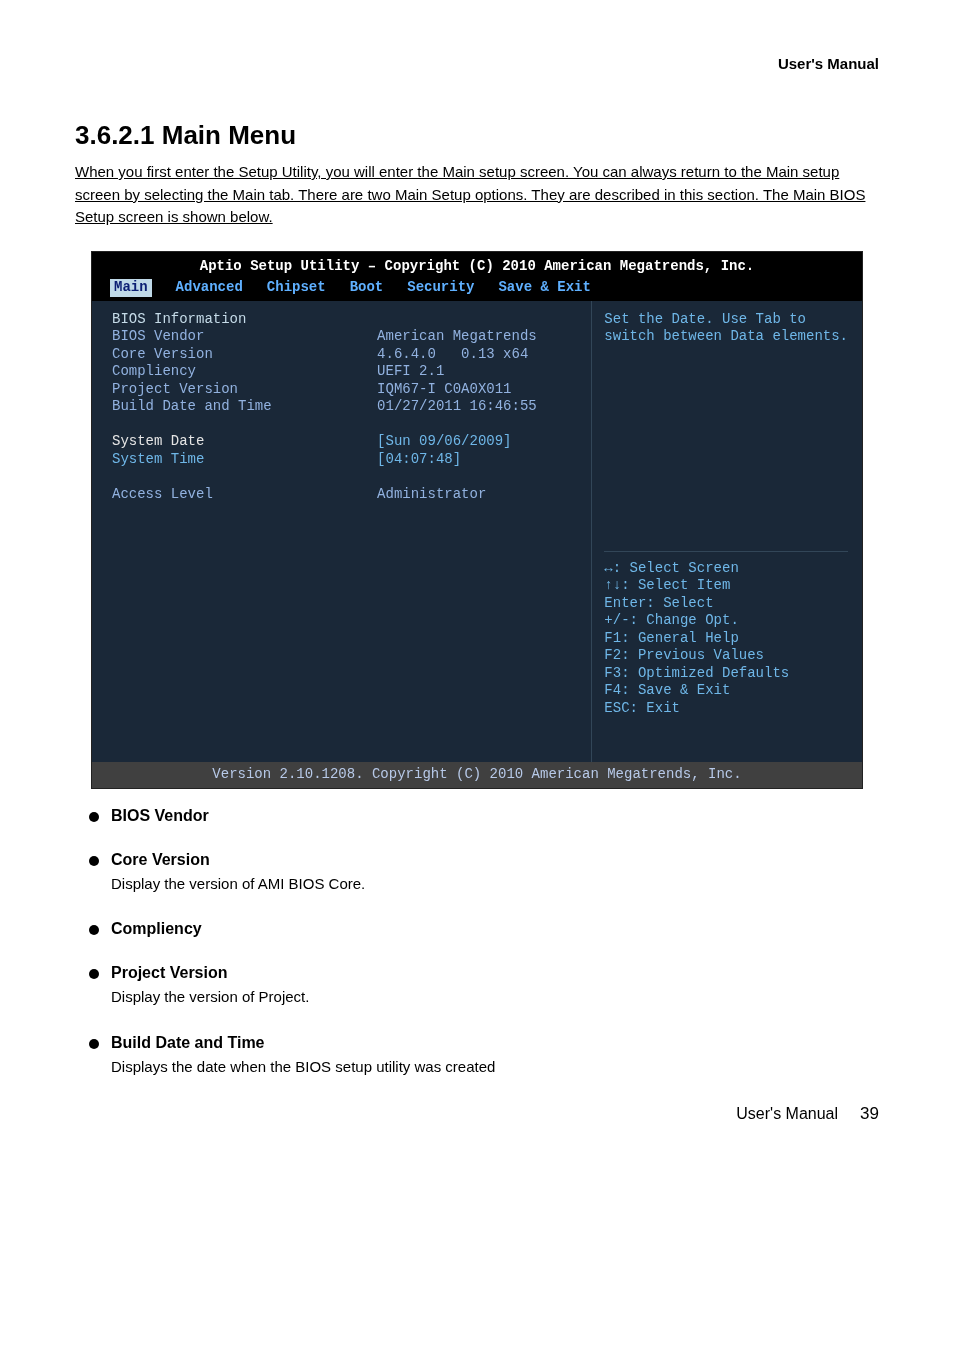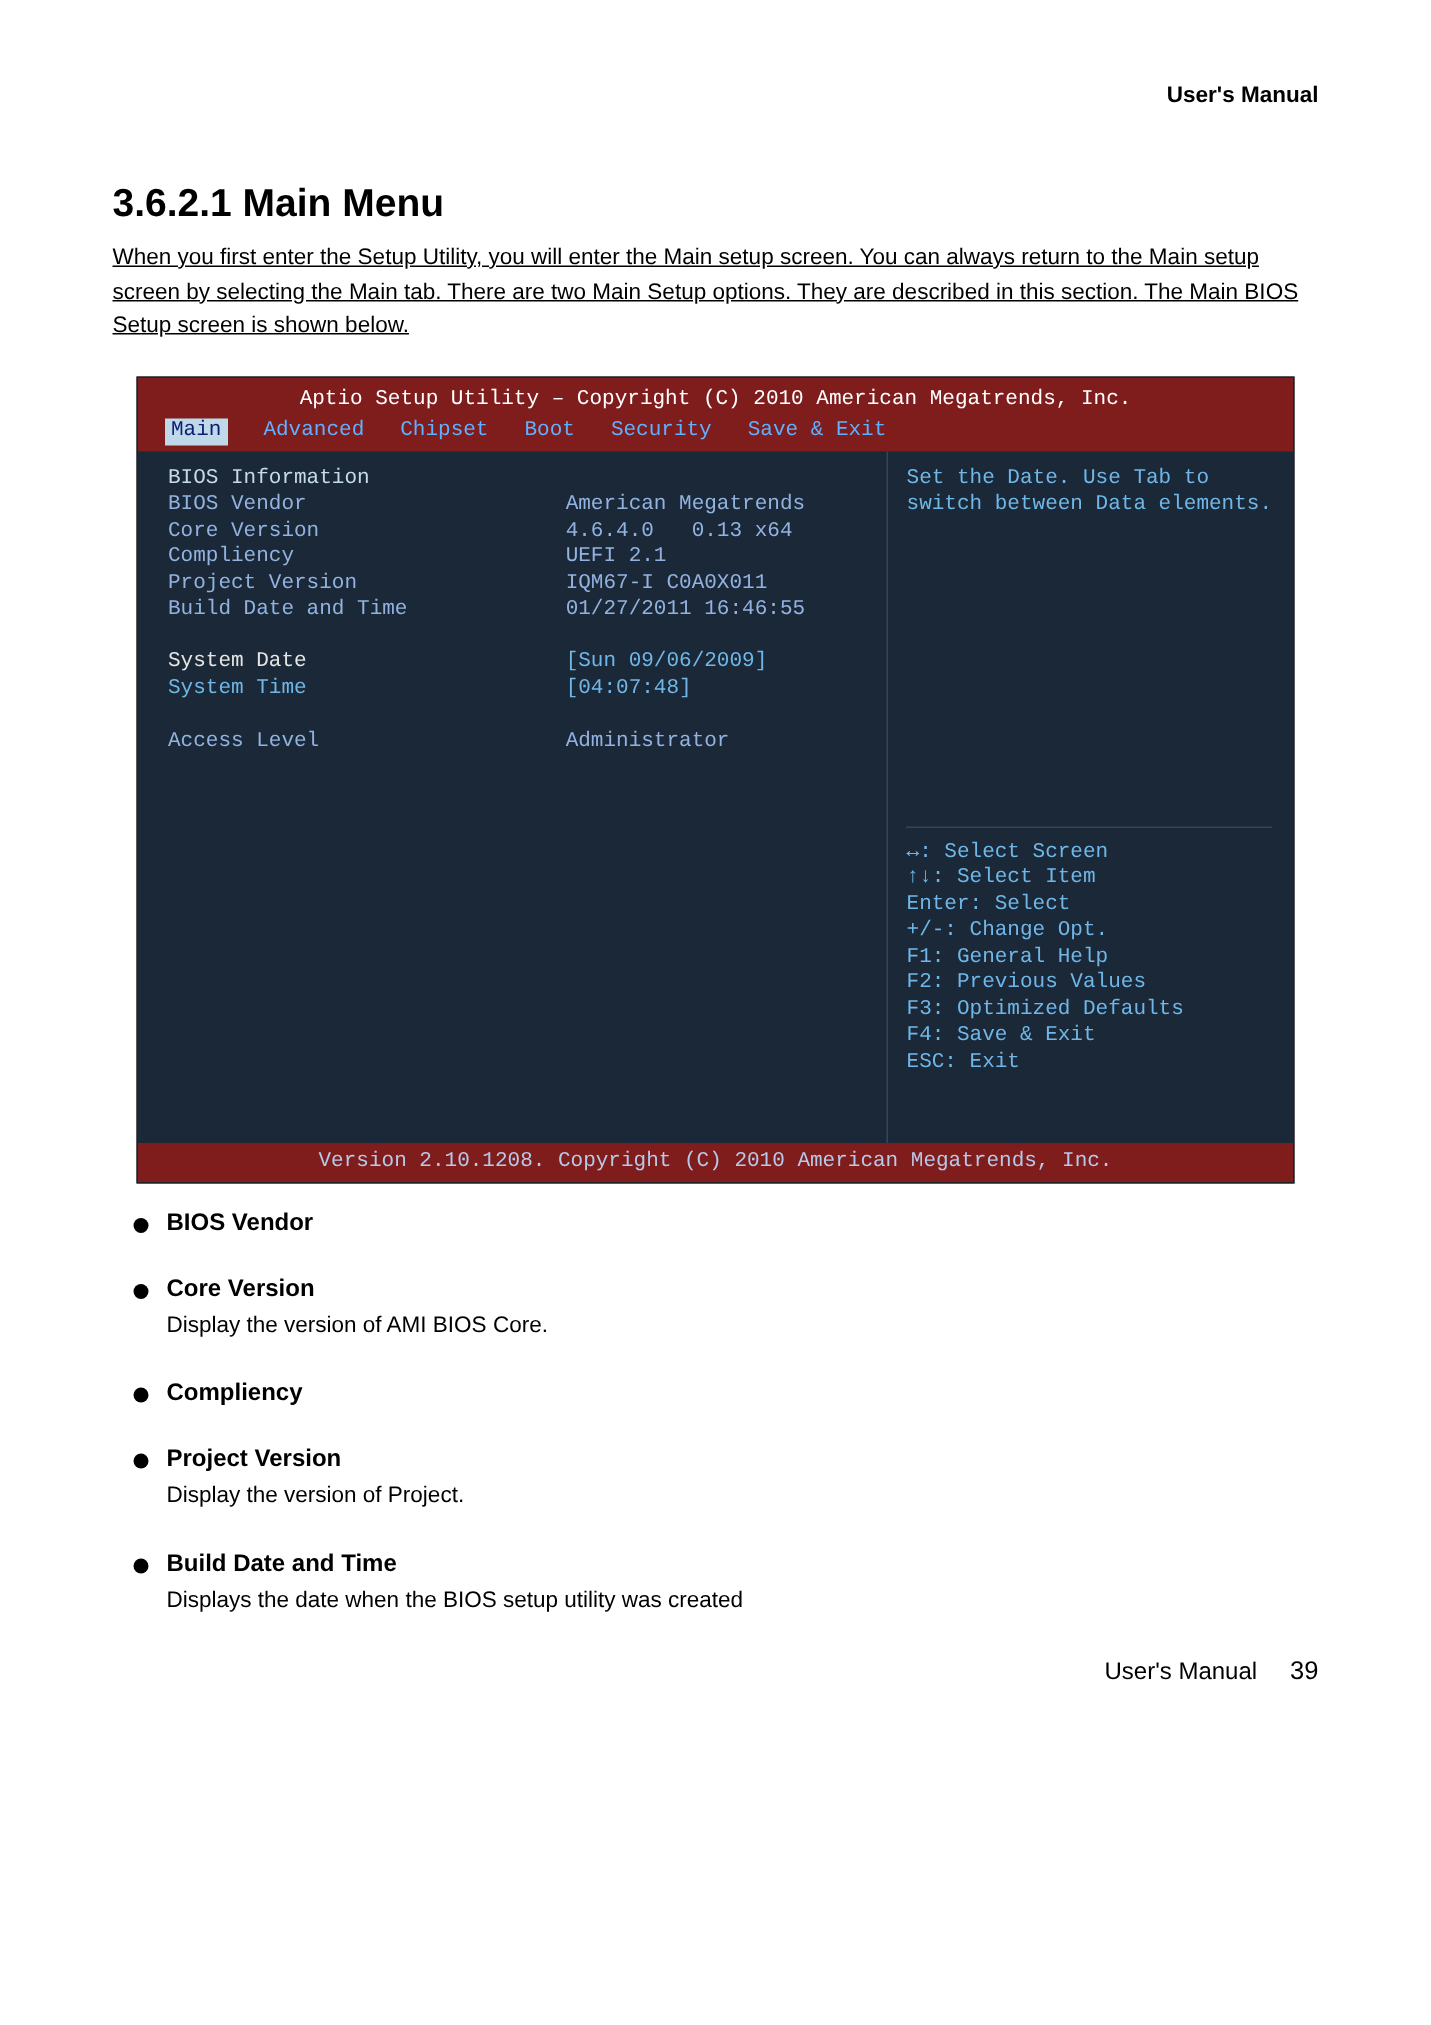"Aptio Setup Utility – Copyright" .bios-titlebar { background: #7f1d1d -> #000000; font-weight: none -> bold }
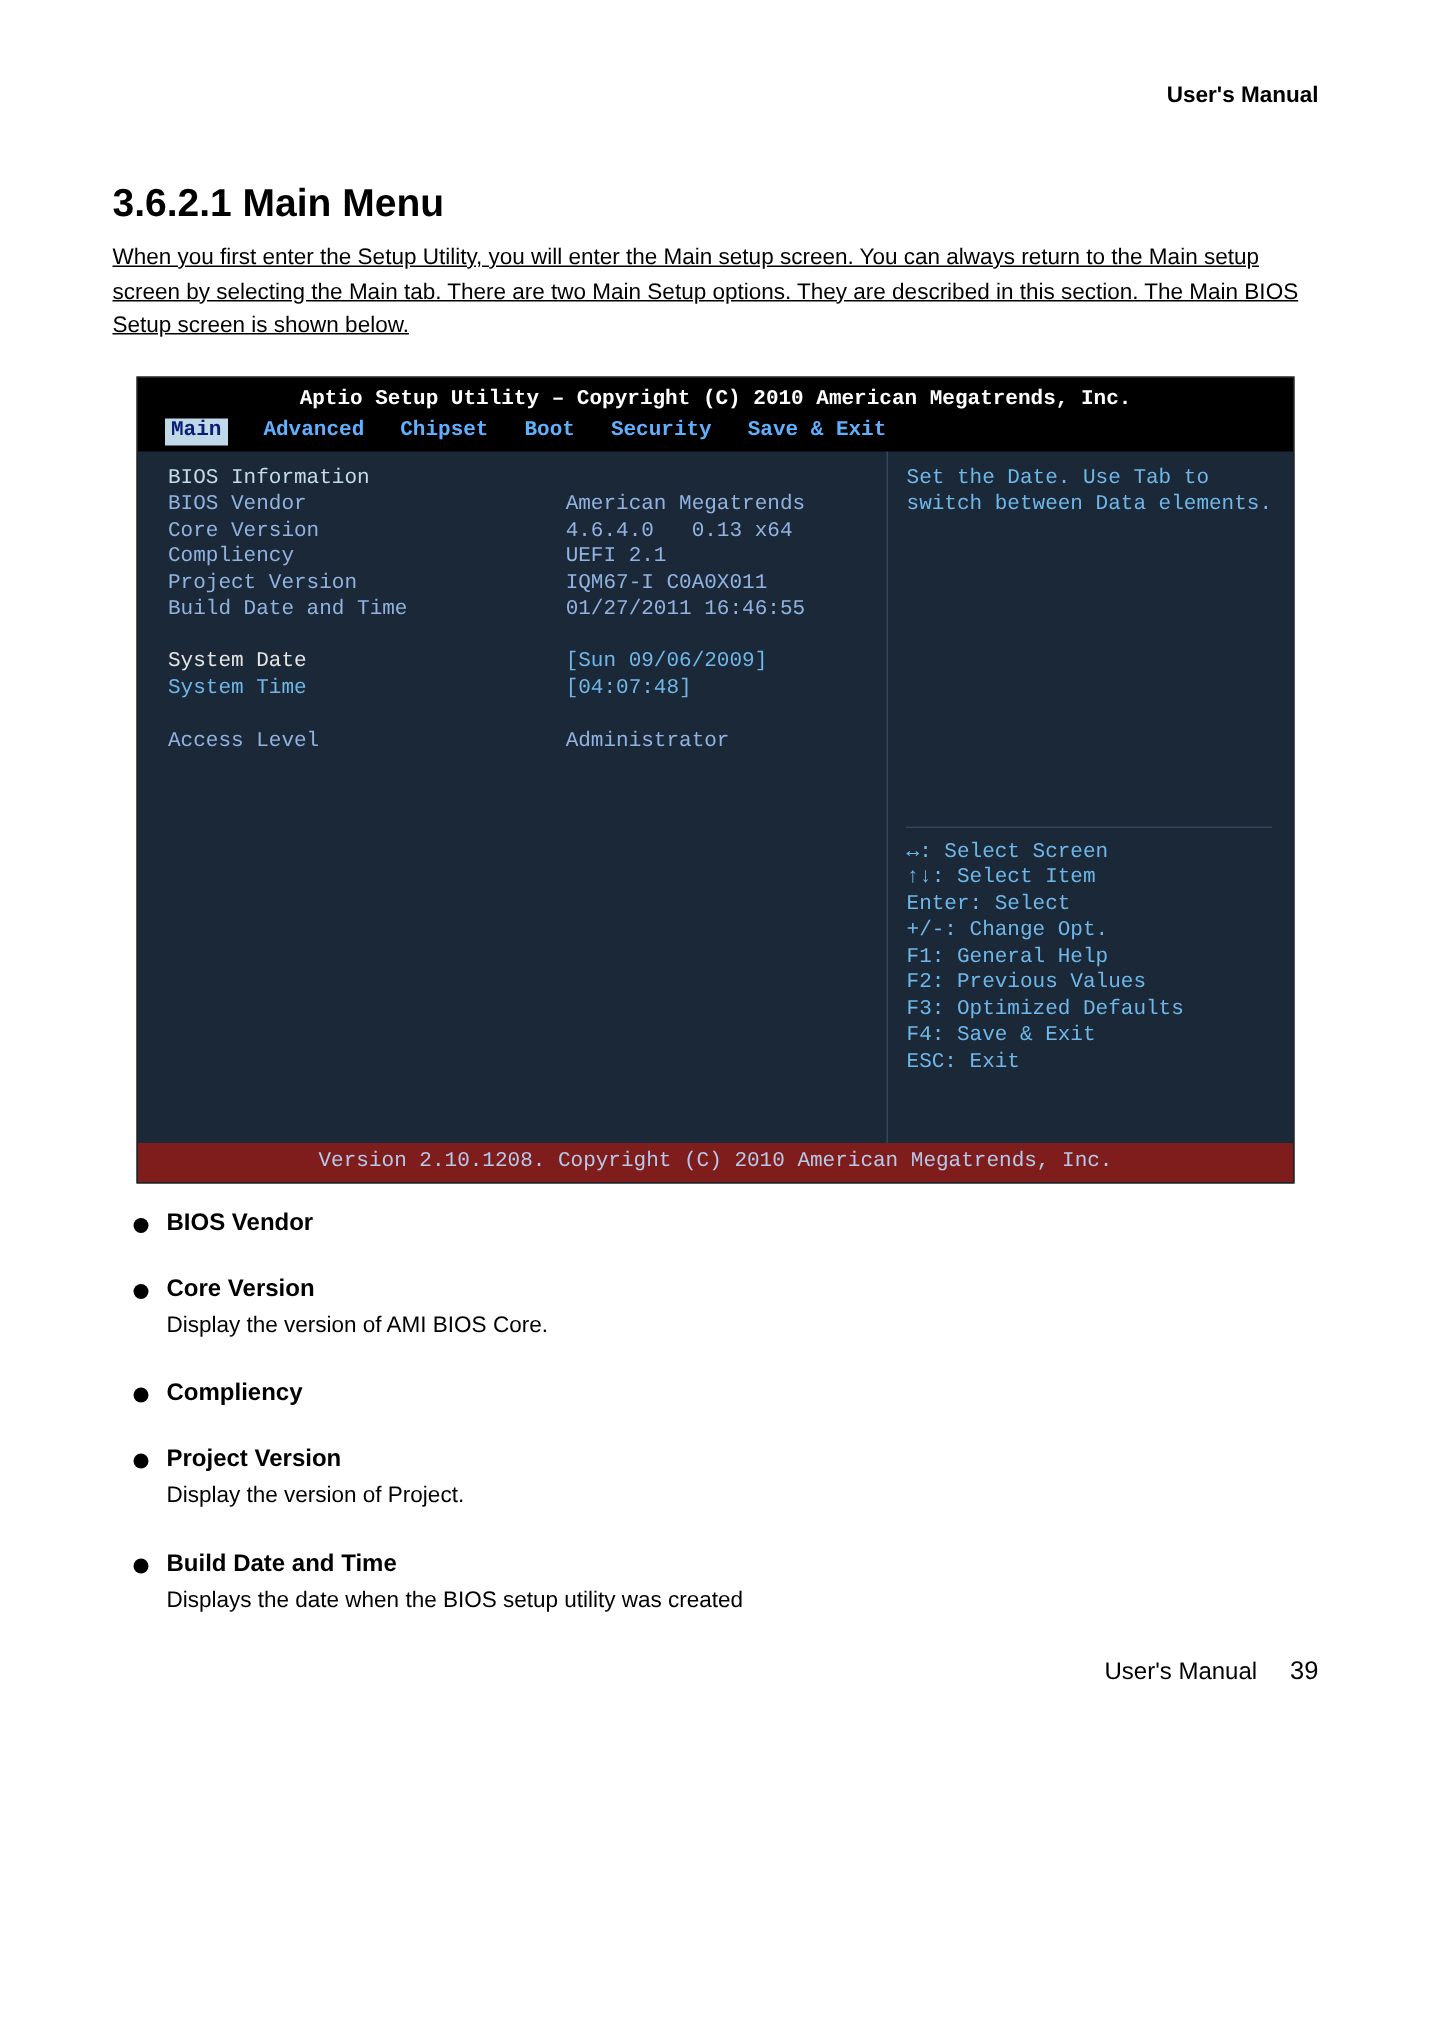"Version 2.10.1208. Copyright (C) 2010" .bios-footer { background: #7f1d1d -> #404040 }
